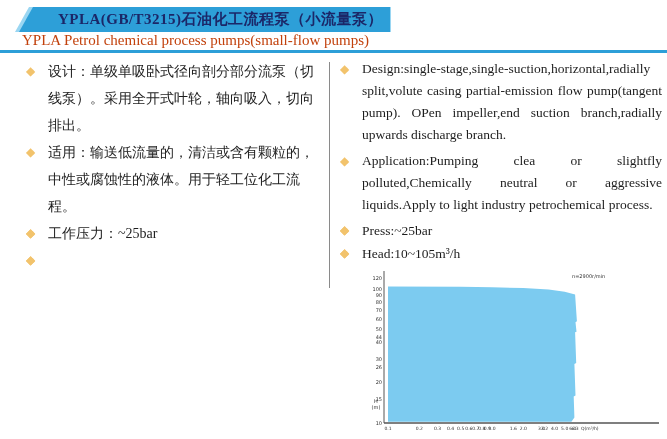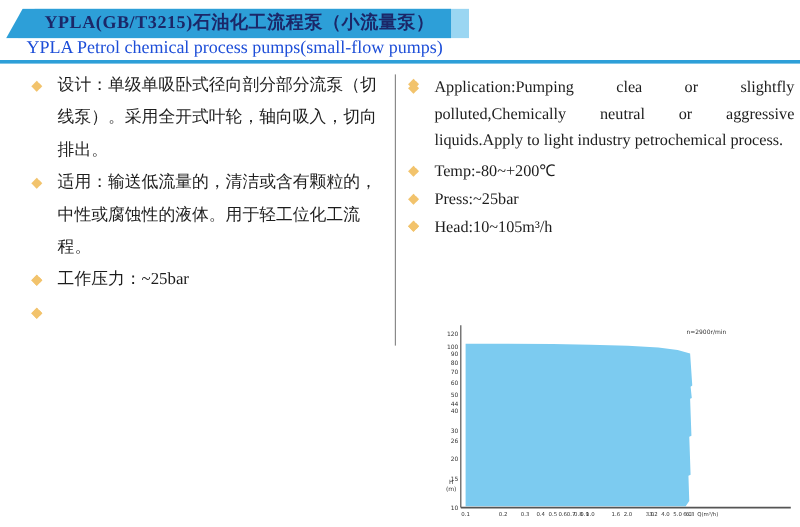"YPLA(GB/T3215)石油化工流程泵（小流量泵）" .banner { left: 5px -> 19px; text-align: none -> center }
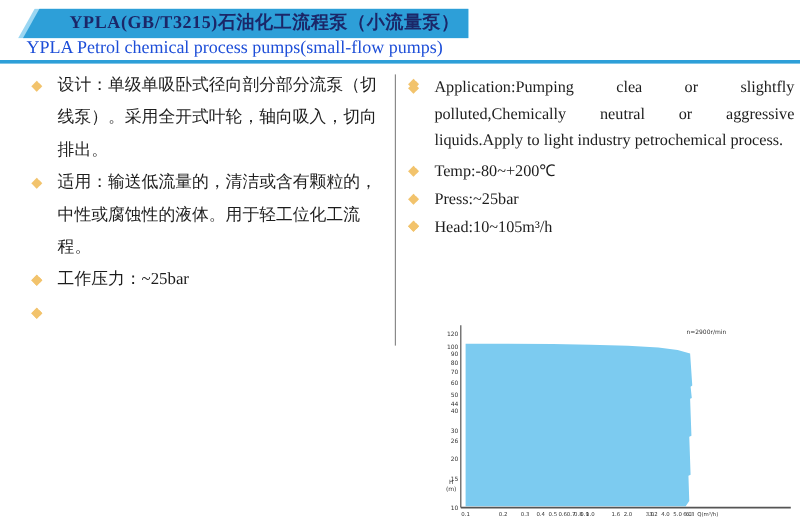"YPLA Petrol chemical process" .subtitle { color: #1d4ed8 -> #c2410c }
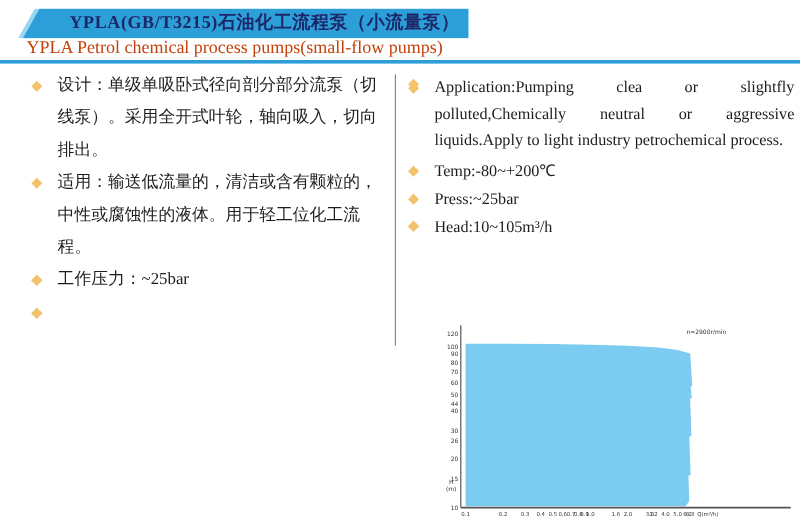"Design:single-stage,single-suction,horiz" span { html: none -> <span>Design:single-stage,single-suction,horizontal,radially split,volute casing partial-emission flow pump(tangent pump). OPen impeller,end suction branch,radially upwards discharge branch.</span> }
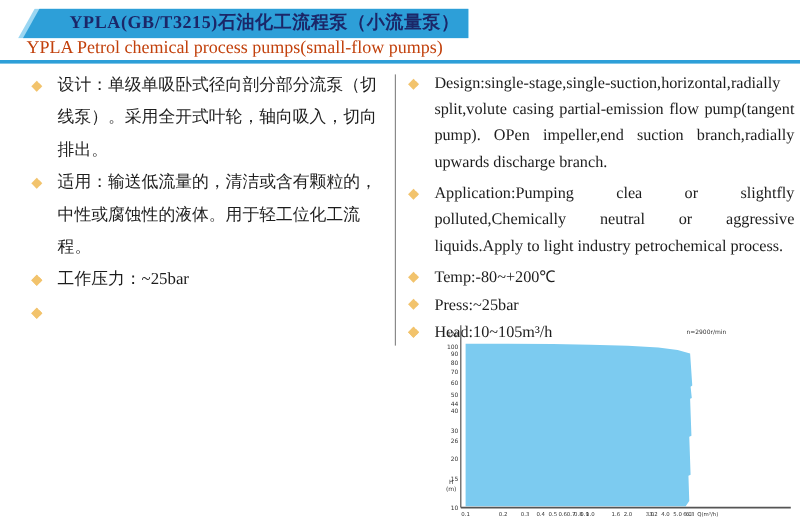"Temp:-80~+200℃" span { html: <span>Temp:-80~+200℃</span> -> none }
